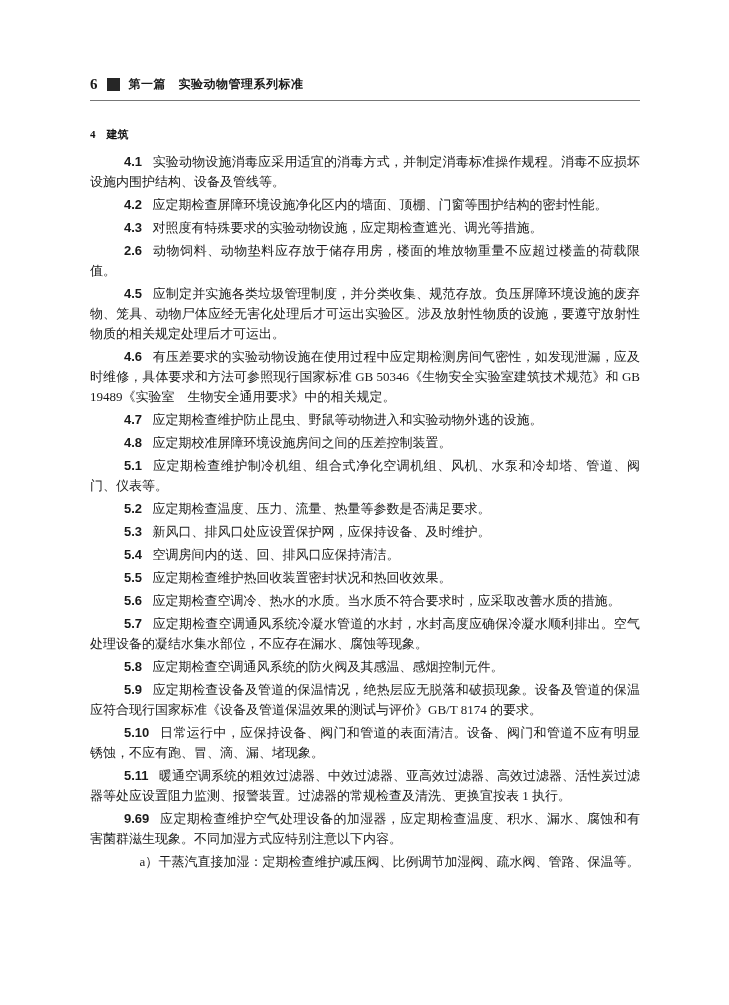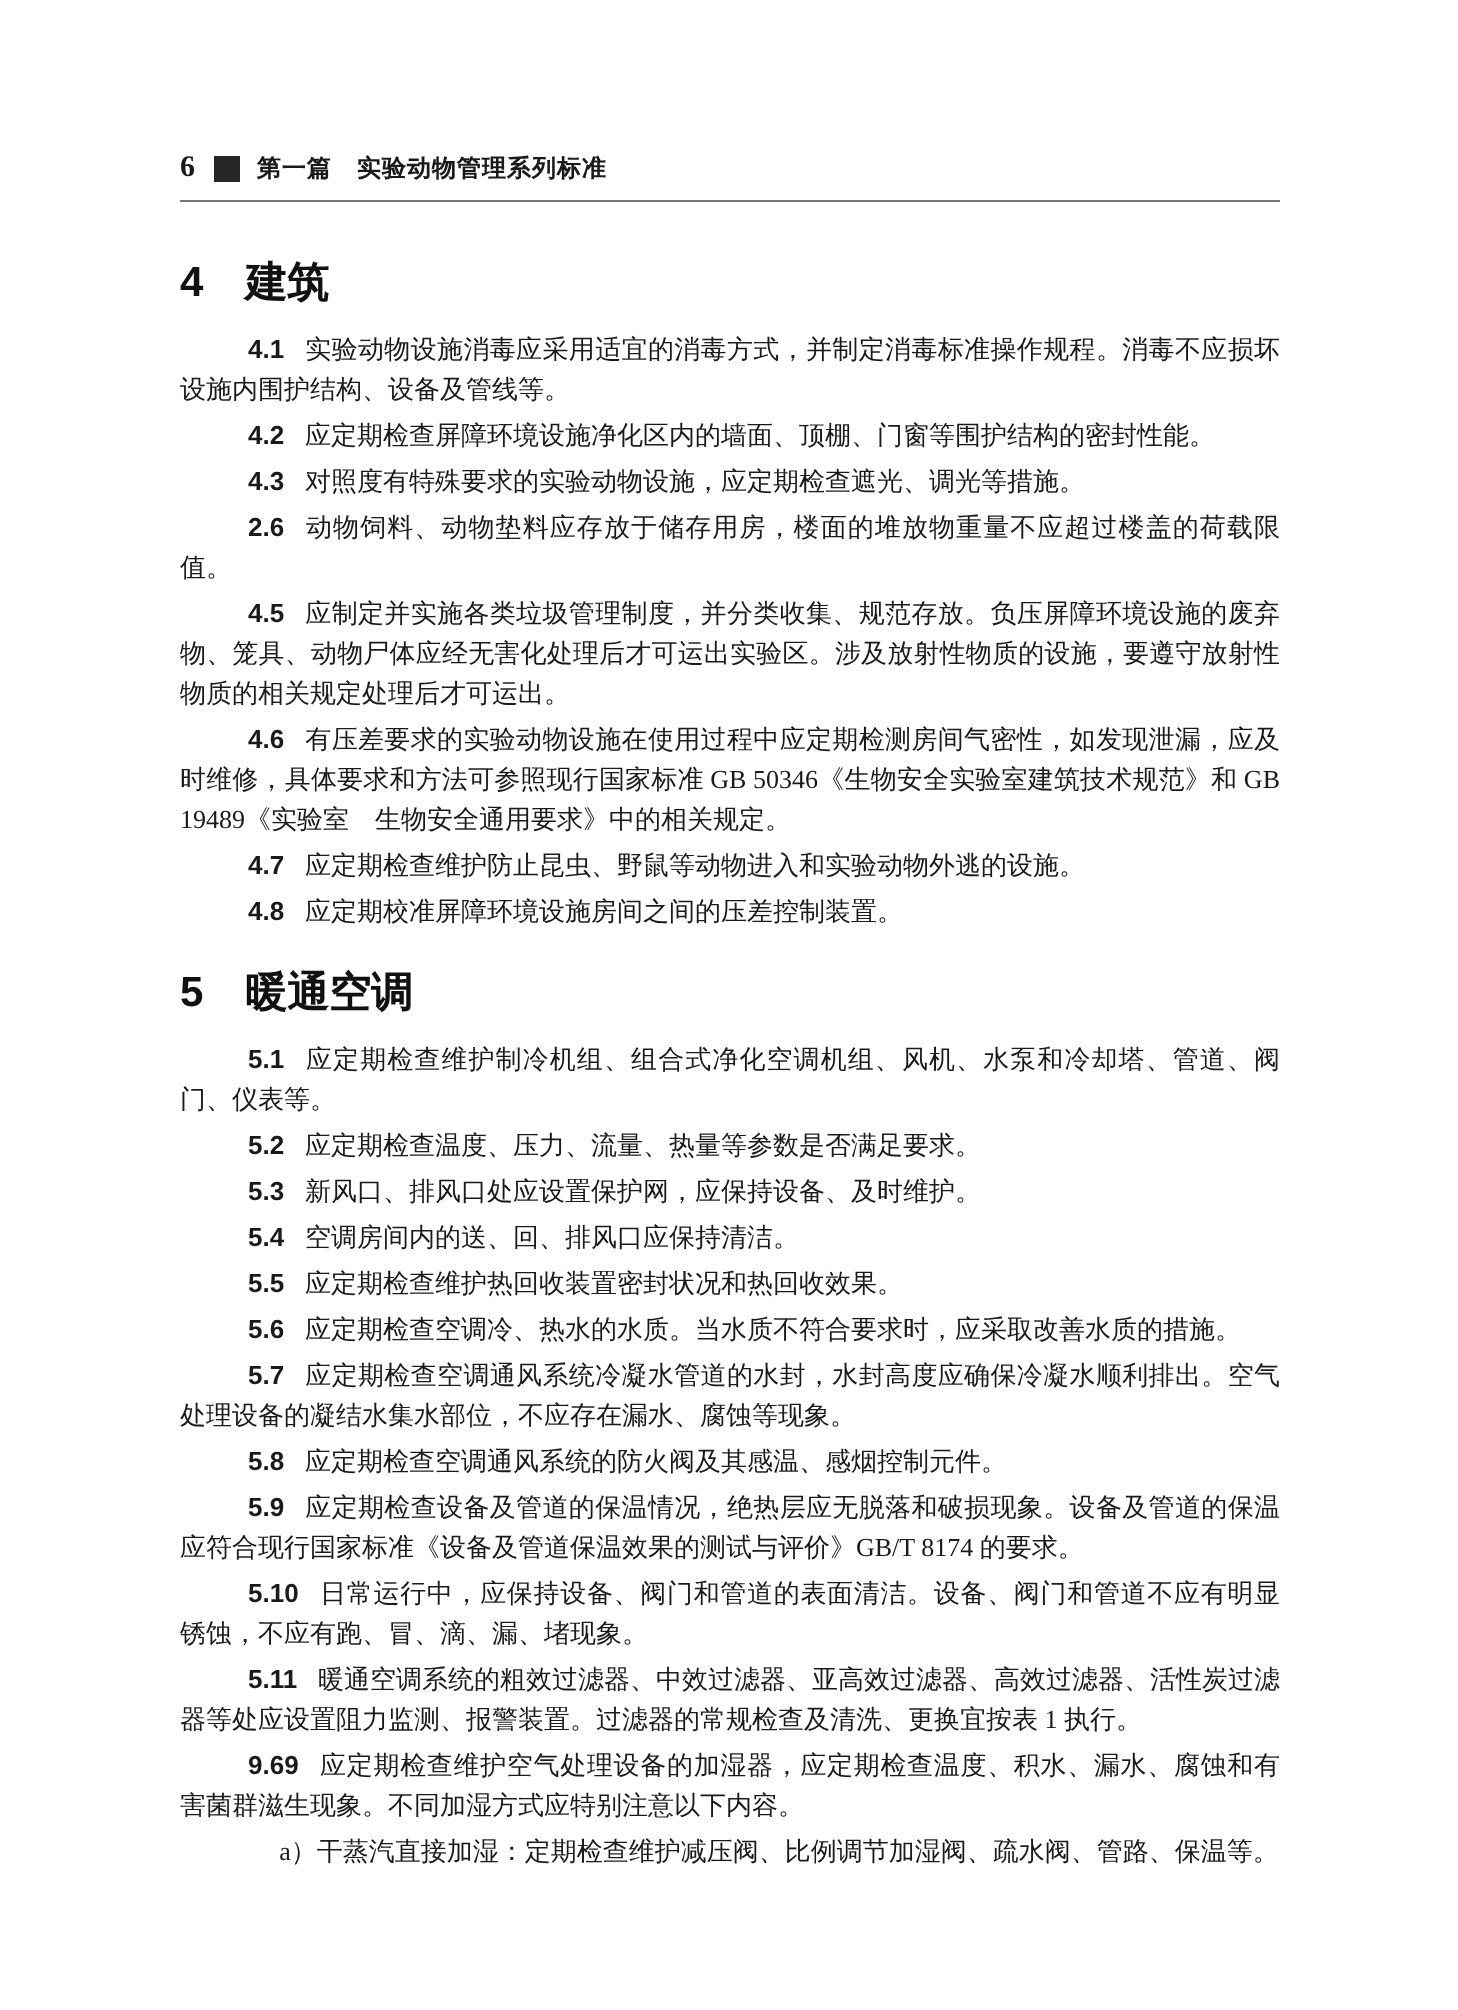"4 建筑" .section-heading { font-family: Liberation Sans, sans-serif -> Liberation Serif, serif; font-size: 21px -> 11px }
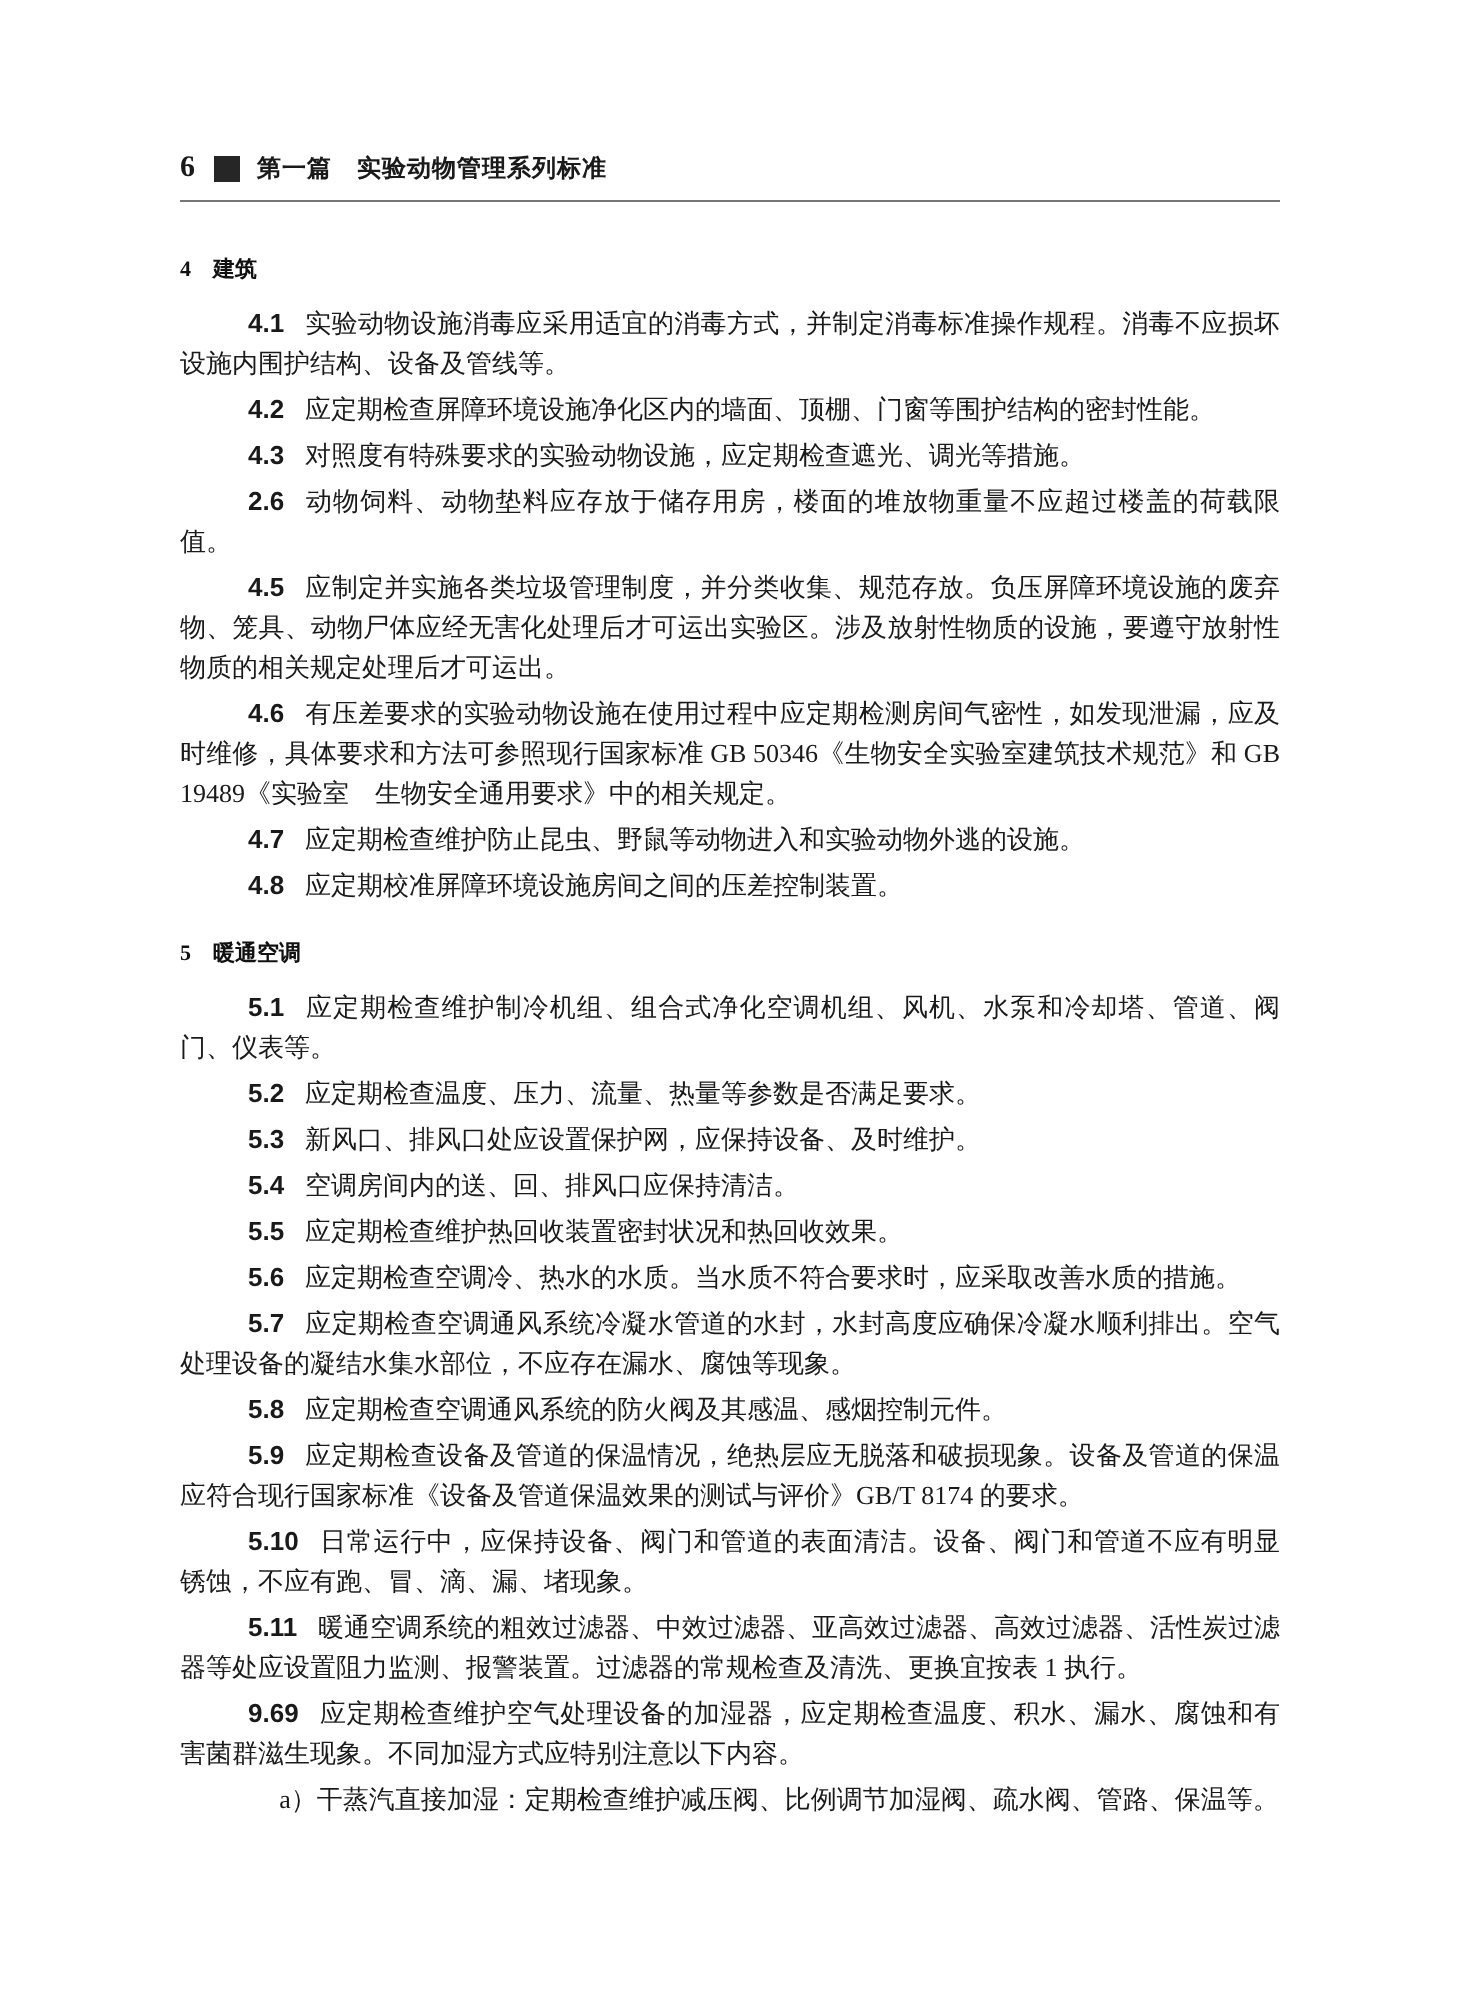"5 暖通空调" h2.section-heading { html: <h2> <span>5</span><span>暖通空调</span> </h2> -> none }
